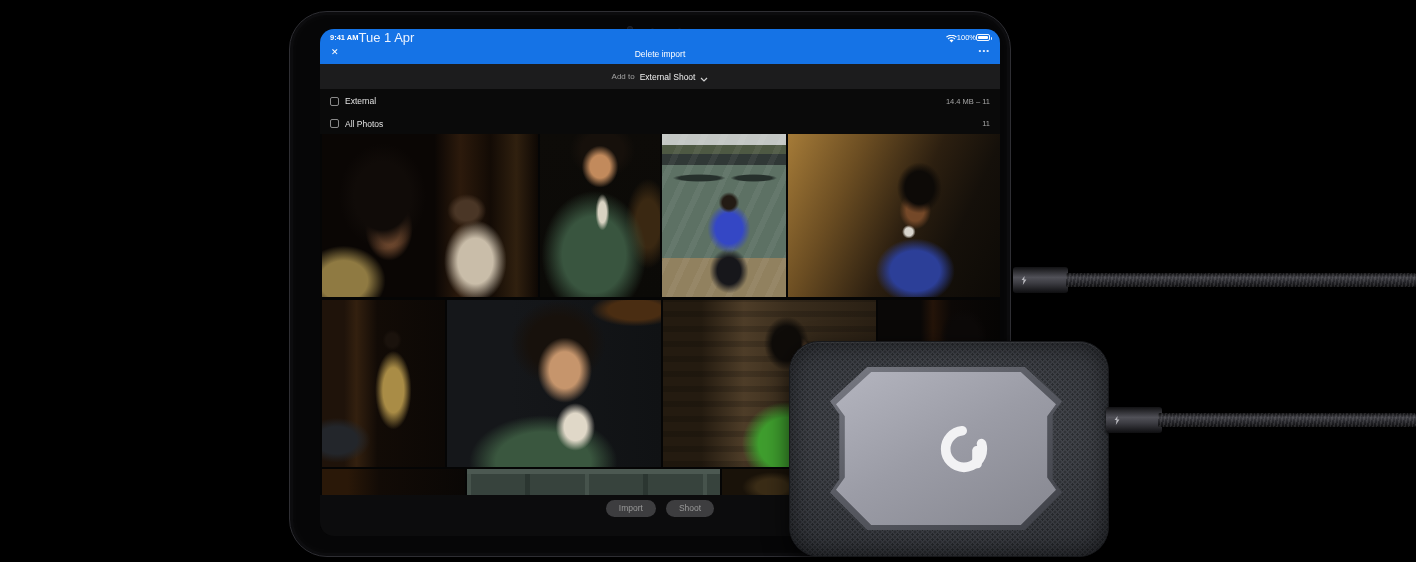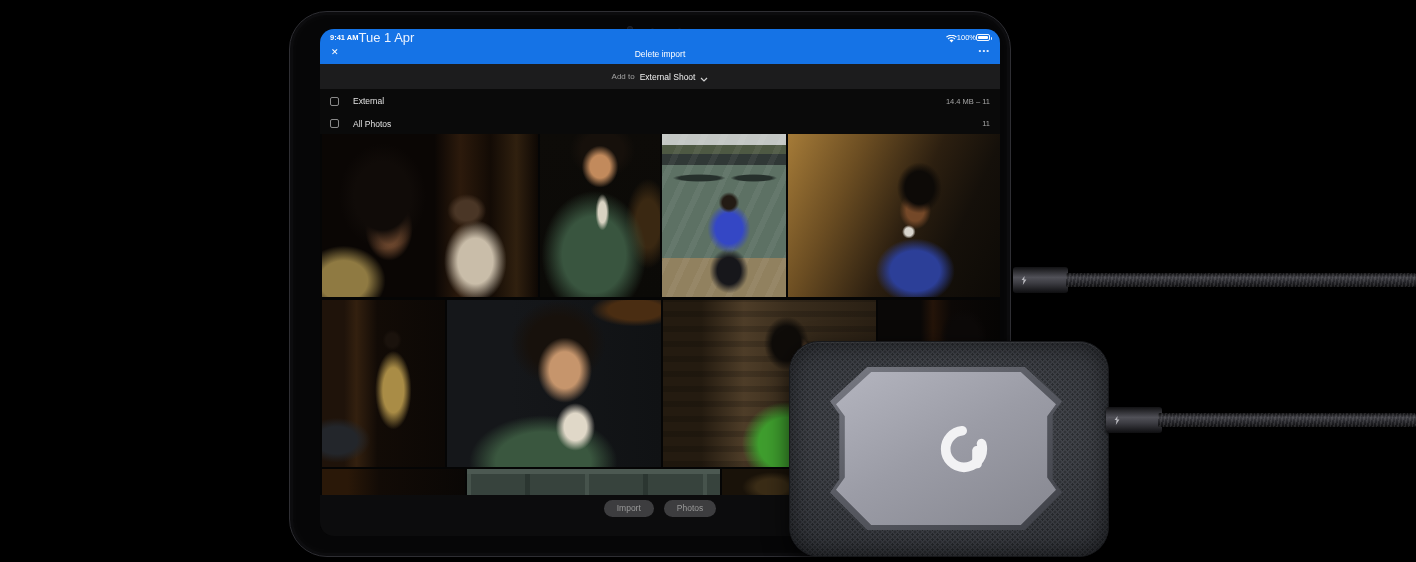"External" .srow .lab { margin-left: 8px -> none }
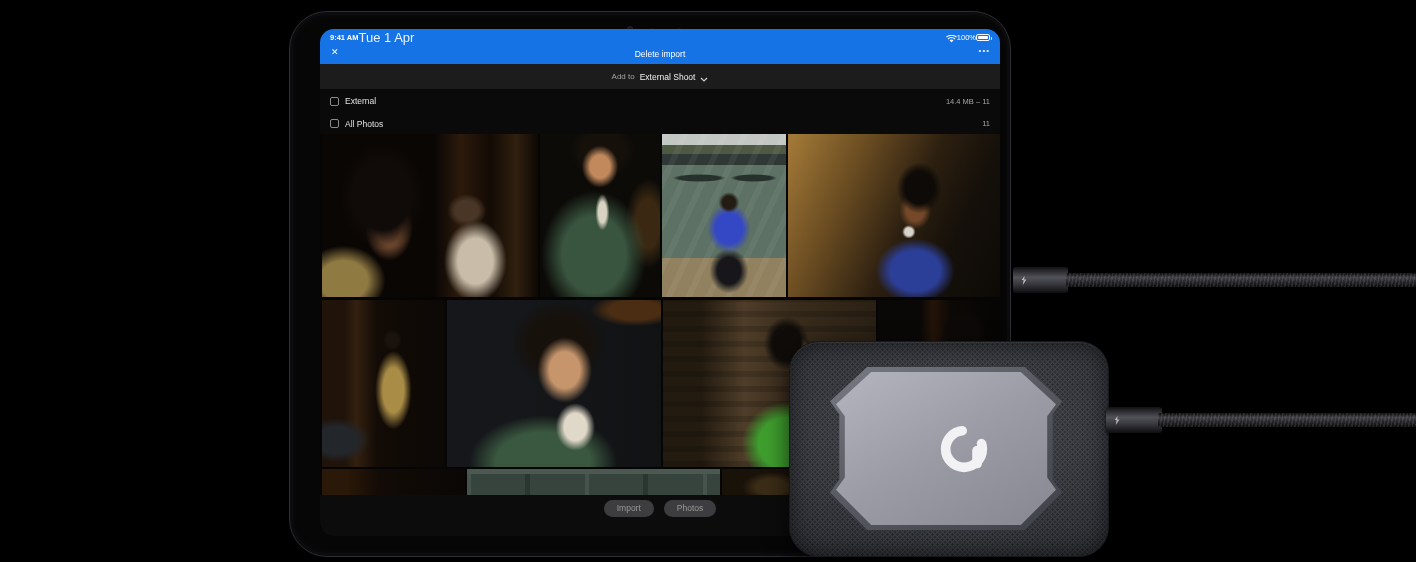"Photos" button.pillbtn { text: Photos -> Shoot }
